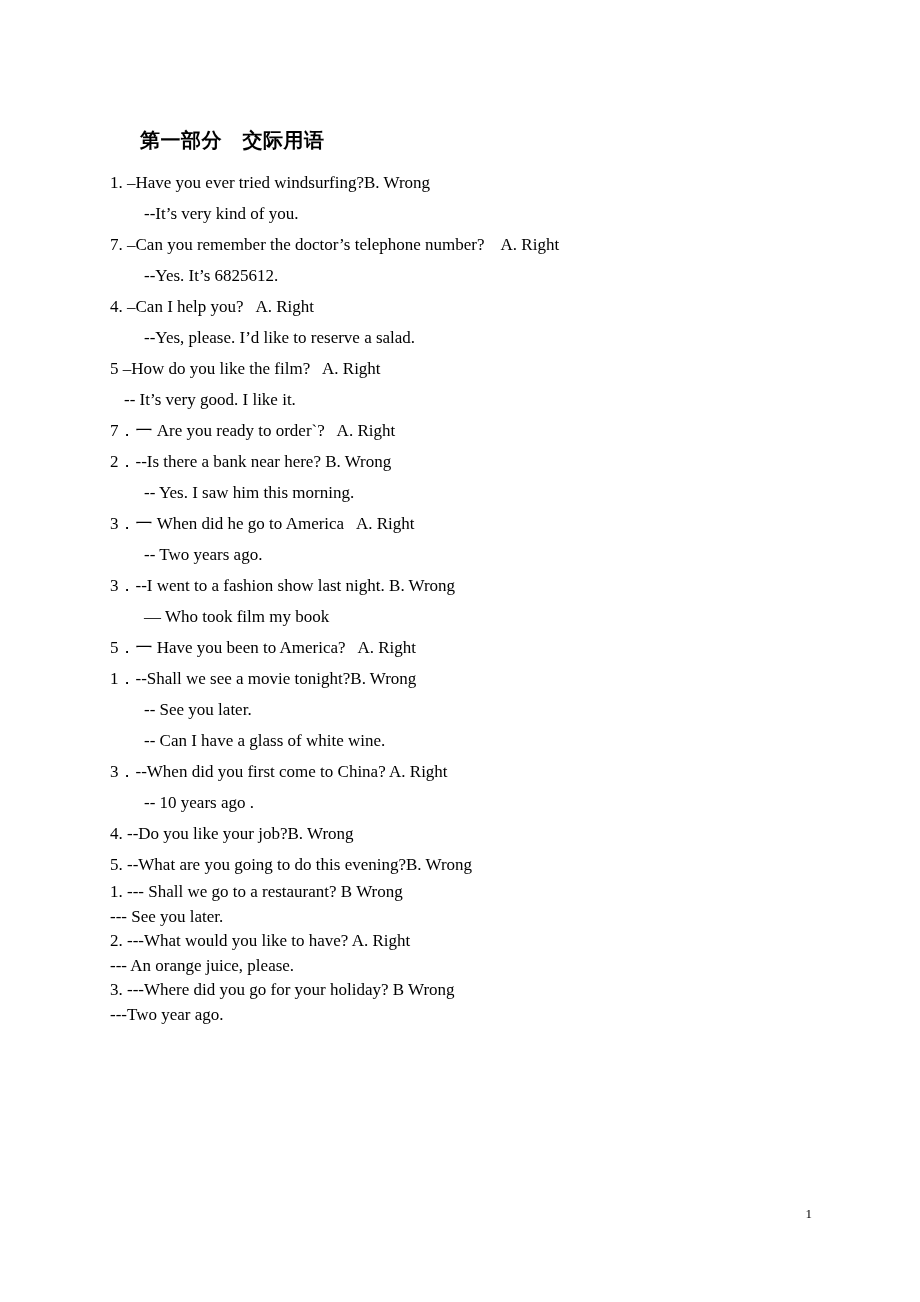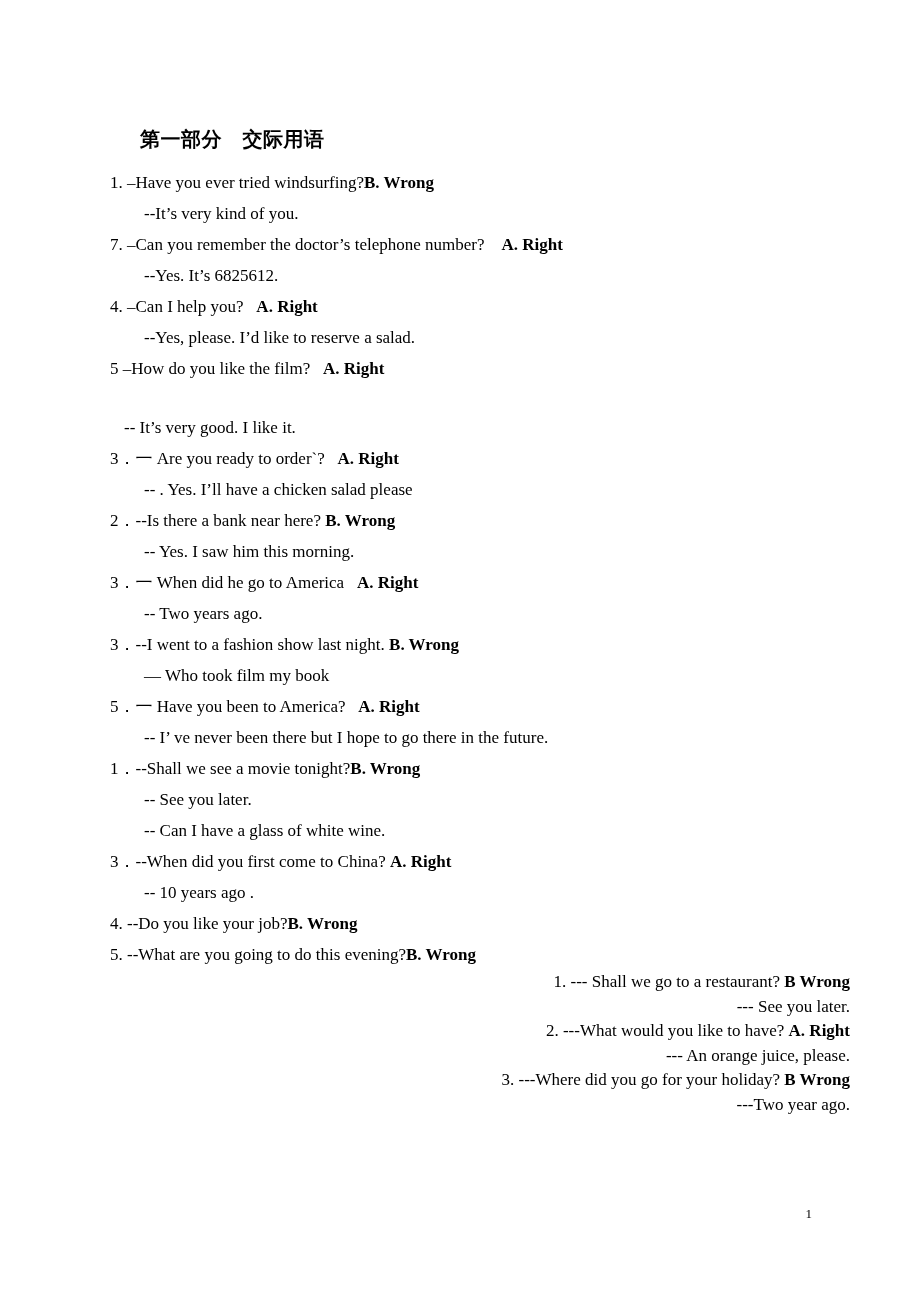"第一部分 交际用语" .doc-heading { font-family: Liberation Mono, monospace -> Liberation Serif, serif }
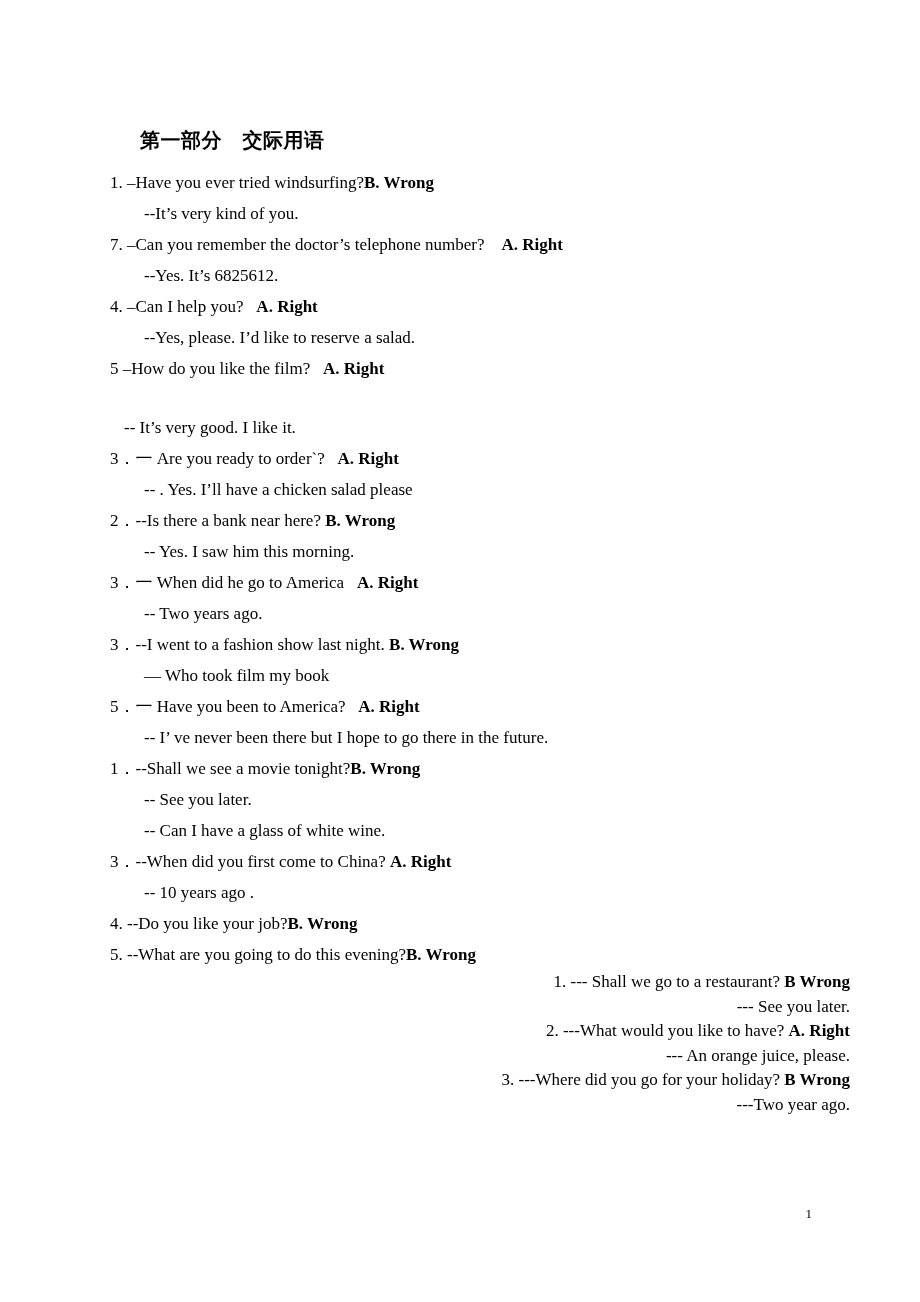"B. Wrong" .ans { font-weight: 700 -> 400 }
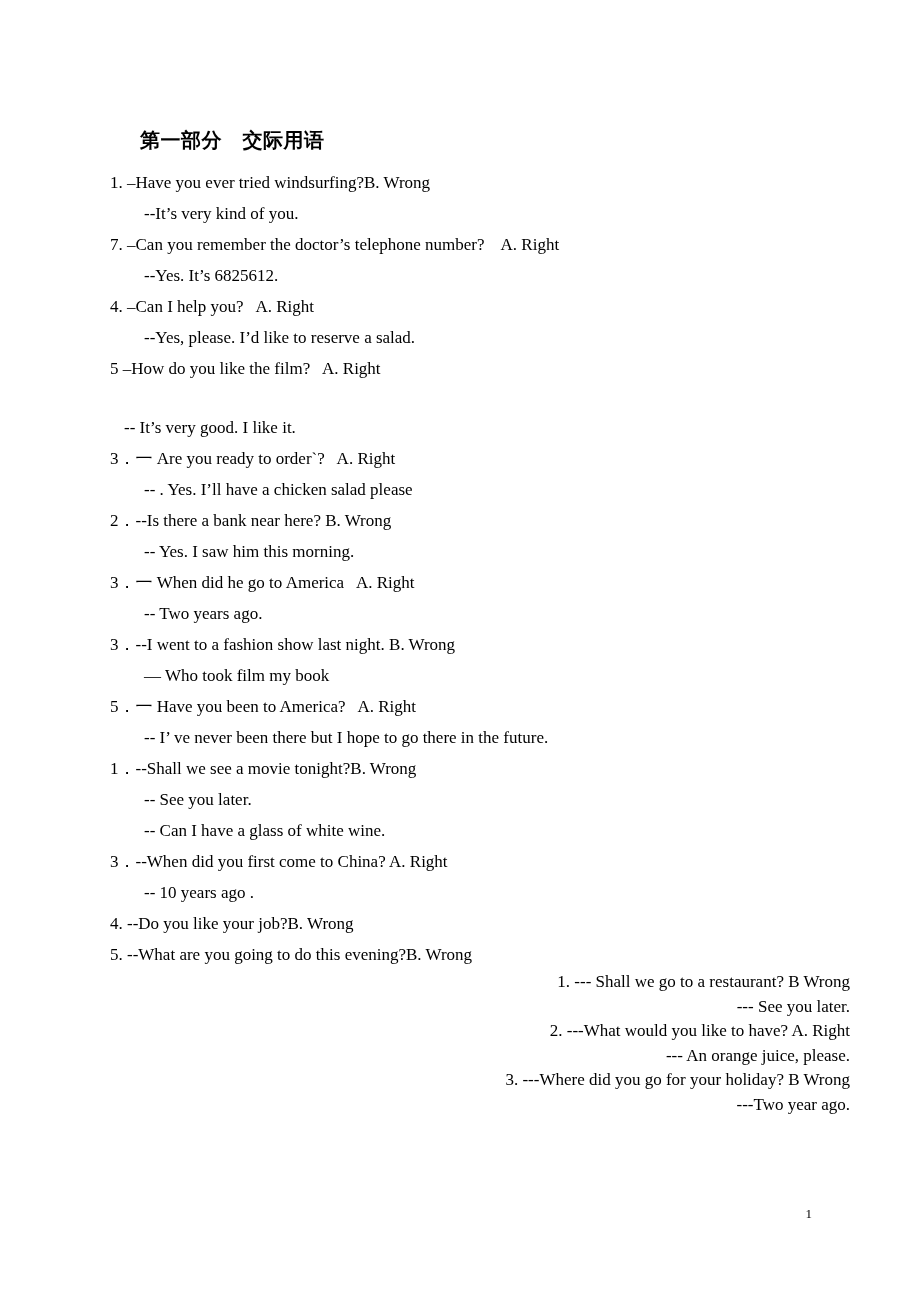"-- It’s very good. I" .qa-line.a-narrow { margin-top: 28px -> none }
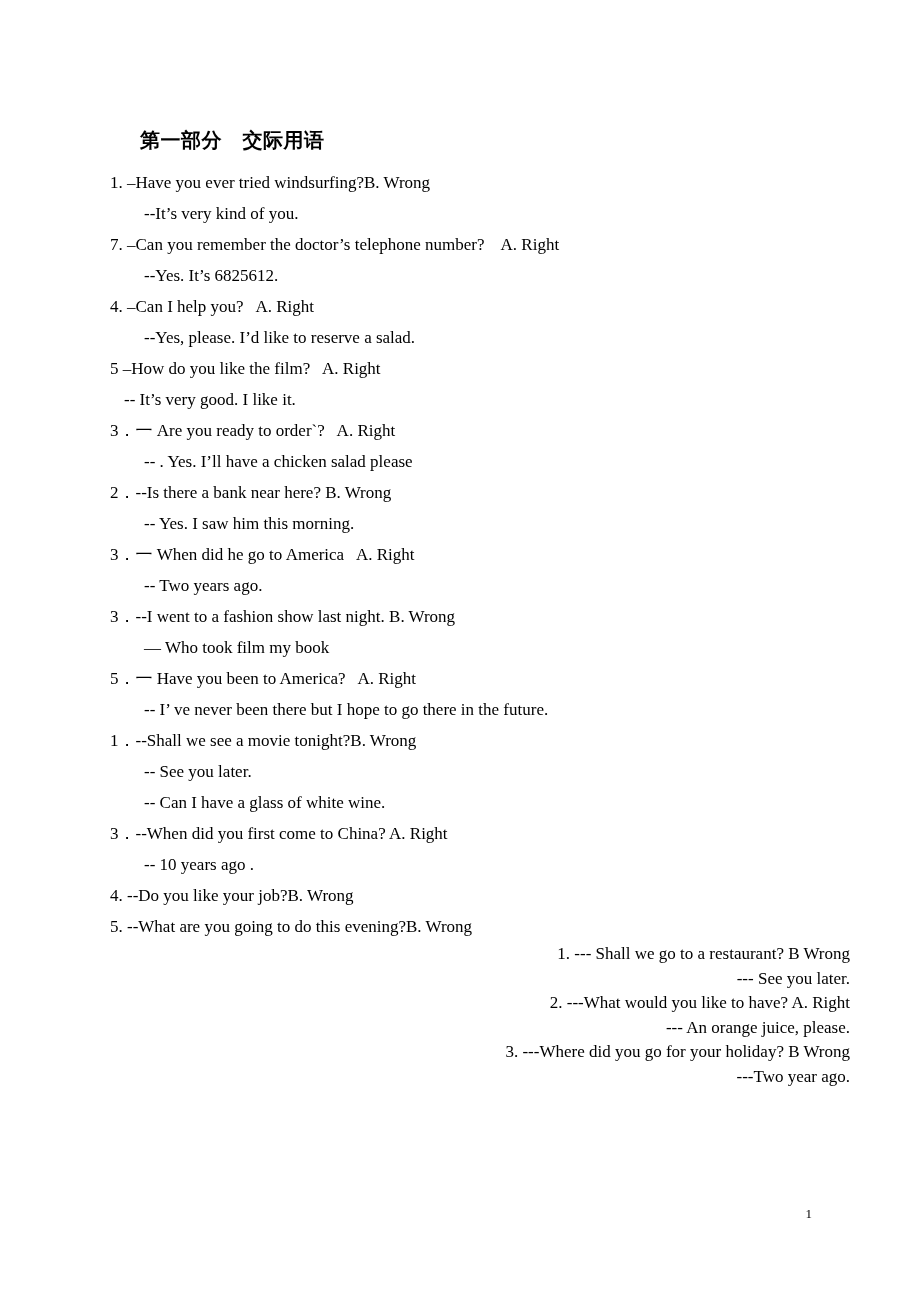"3．一 Are you ready to" span { text: 3 -> 7 }
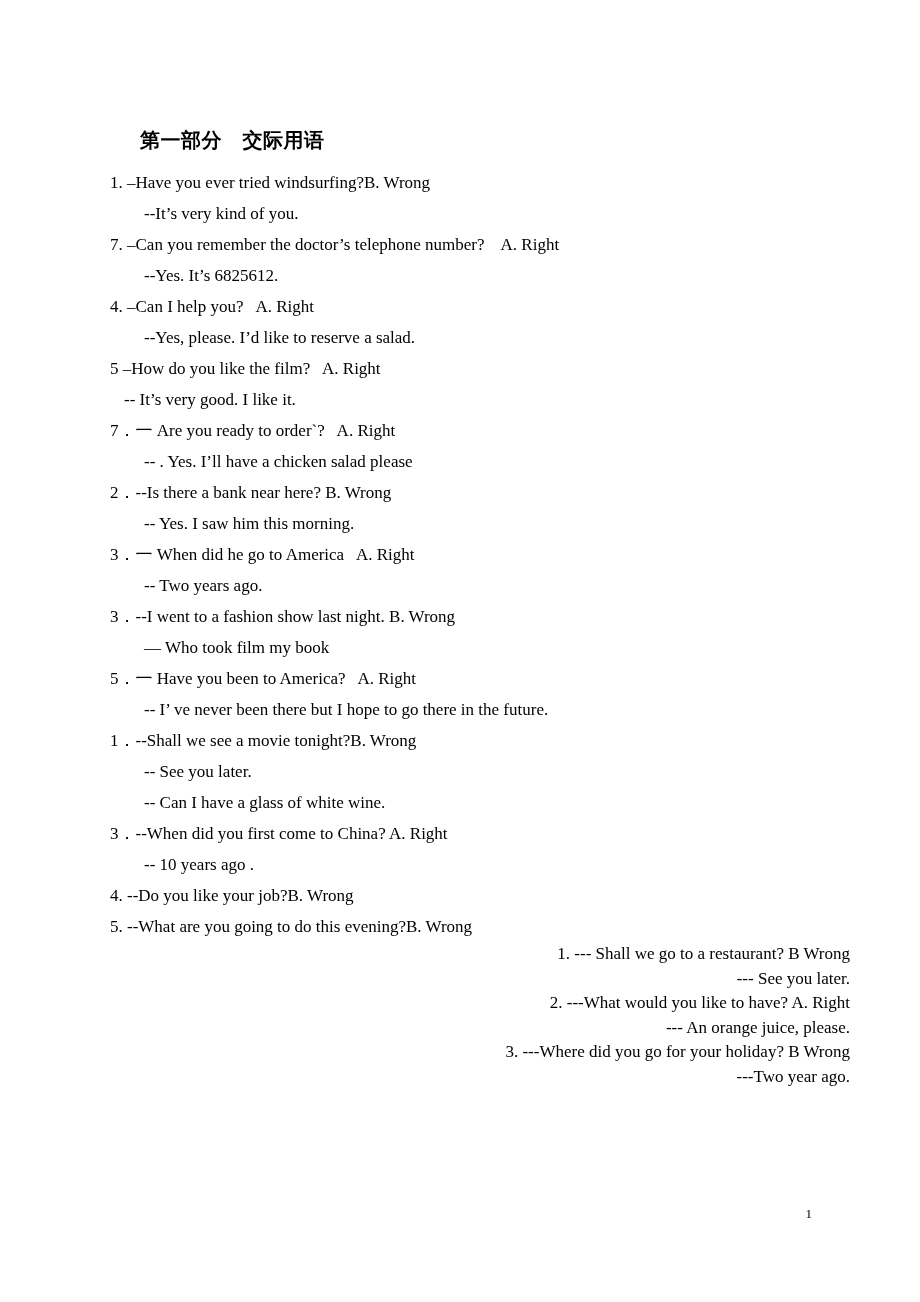"-- . Yes. I’ll have" p.qa-line { html: <p><span>-- . Yes. I’ll have a chicken salad please</span></p> -> none }
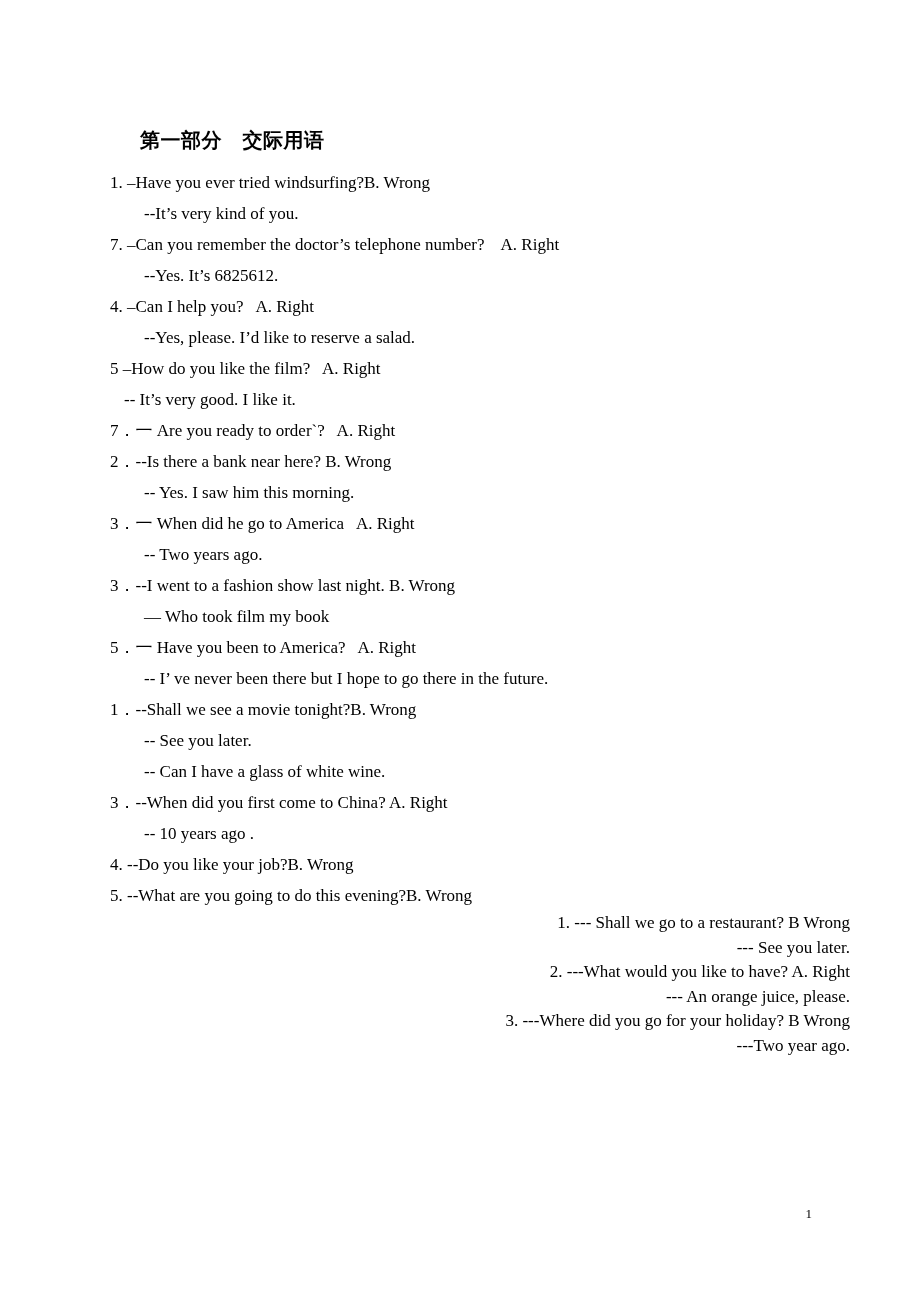"-- I’ ve never been" p.qa-line { html: <p><span>-- I’ ve never been there but I hope to go there in the future.</span></p> -> none }
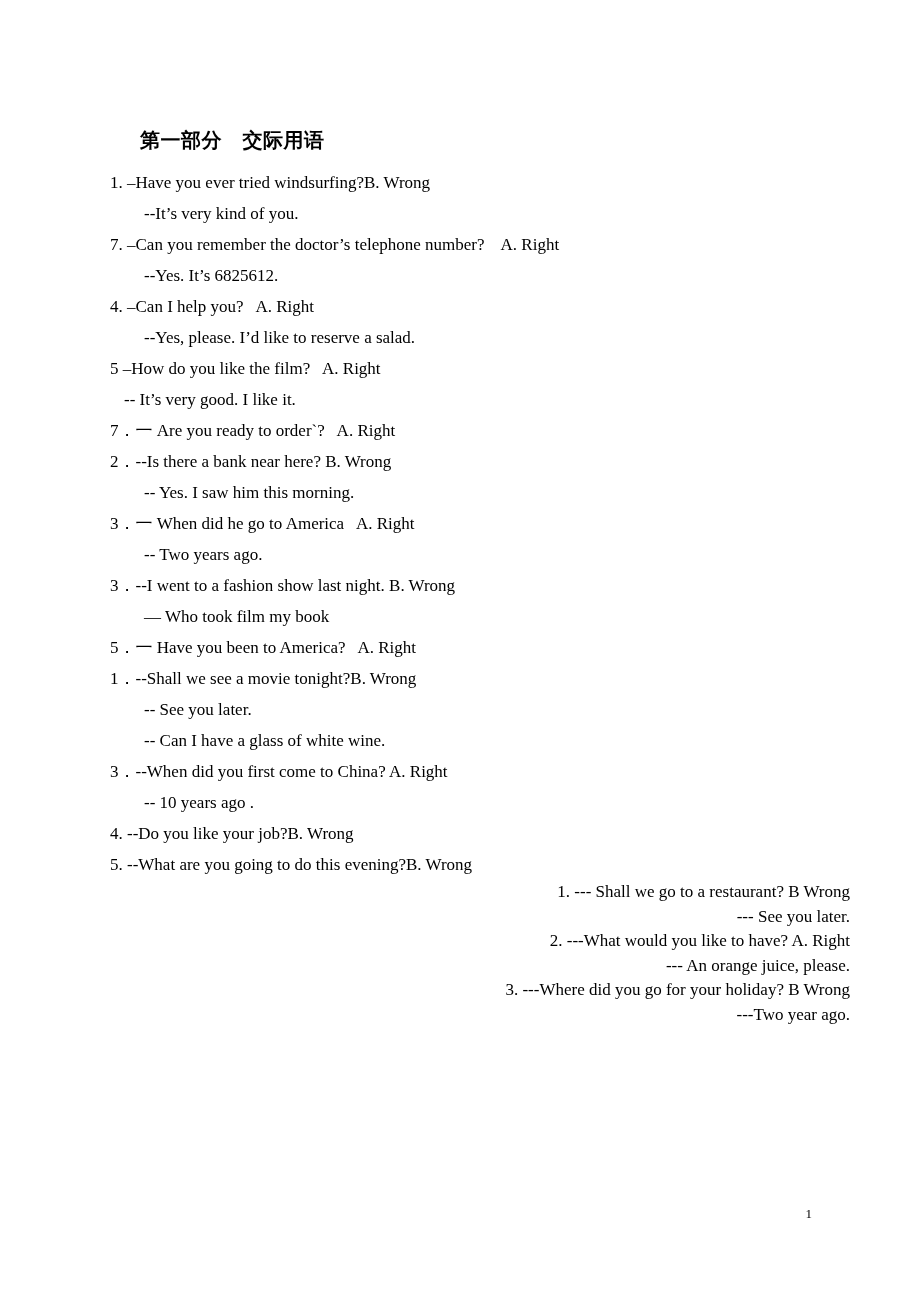"1. --- Shall we go" .qa-group.tight .qa-line { text-align: right -> none }
